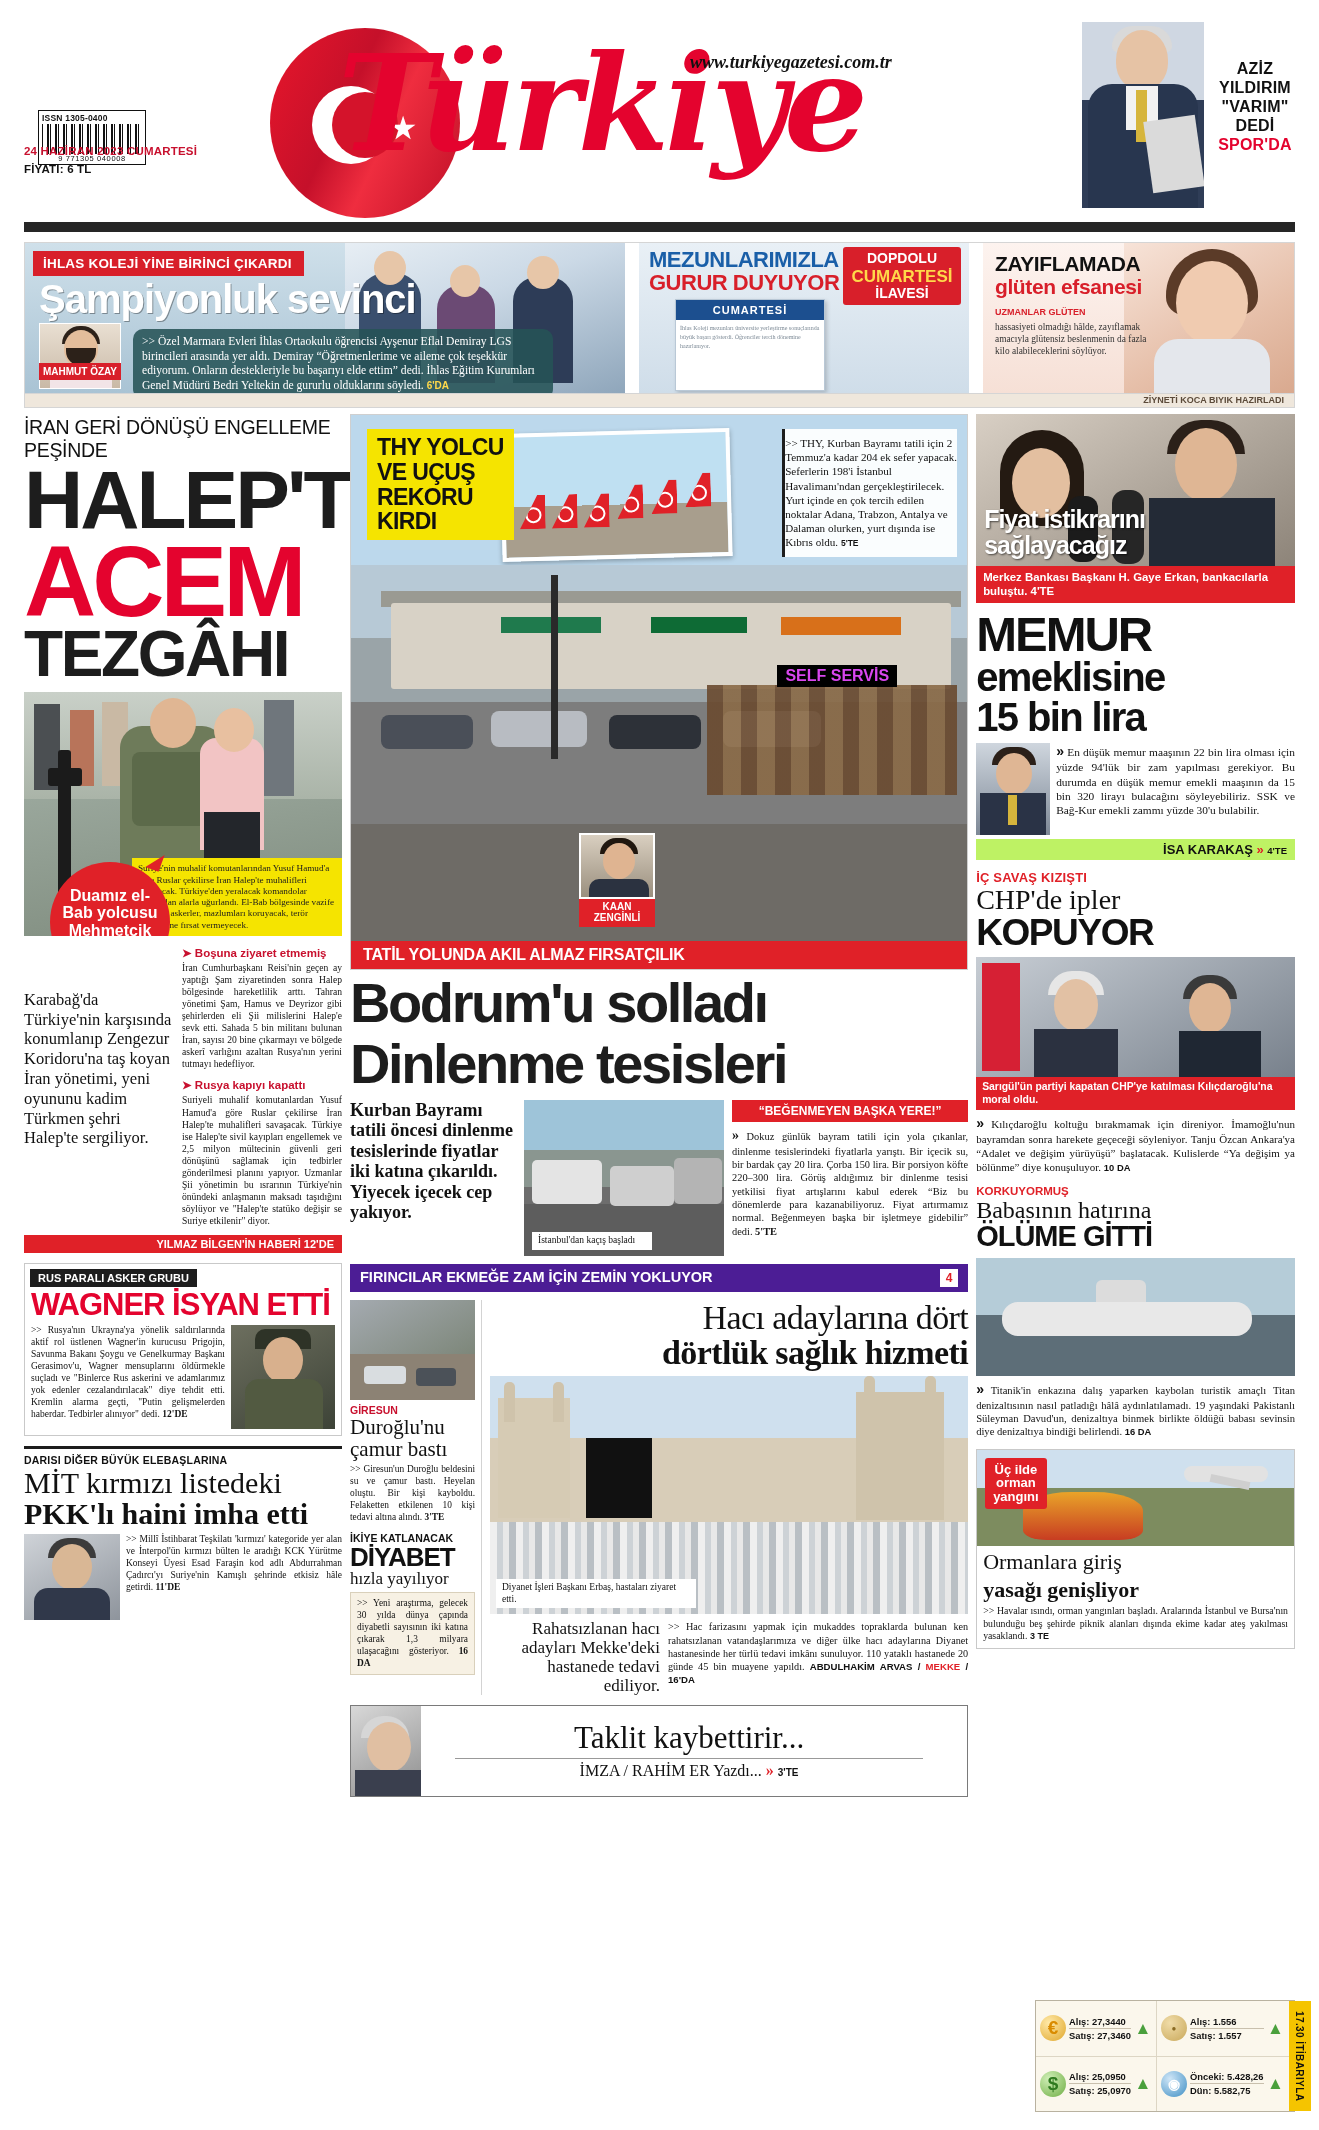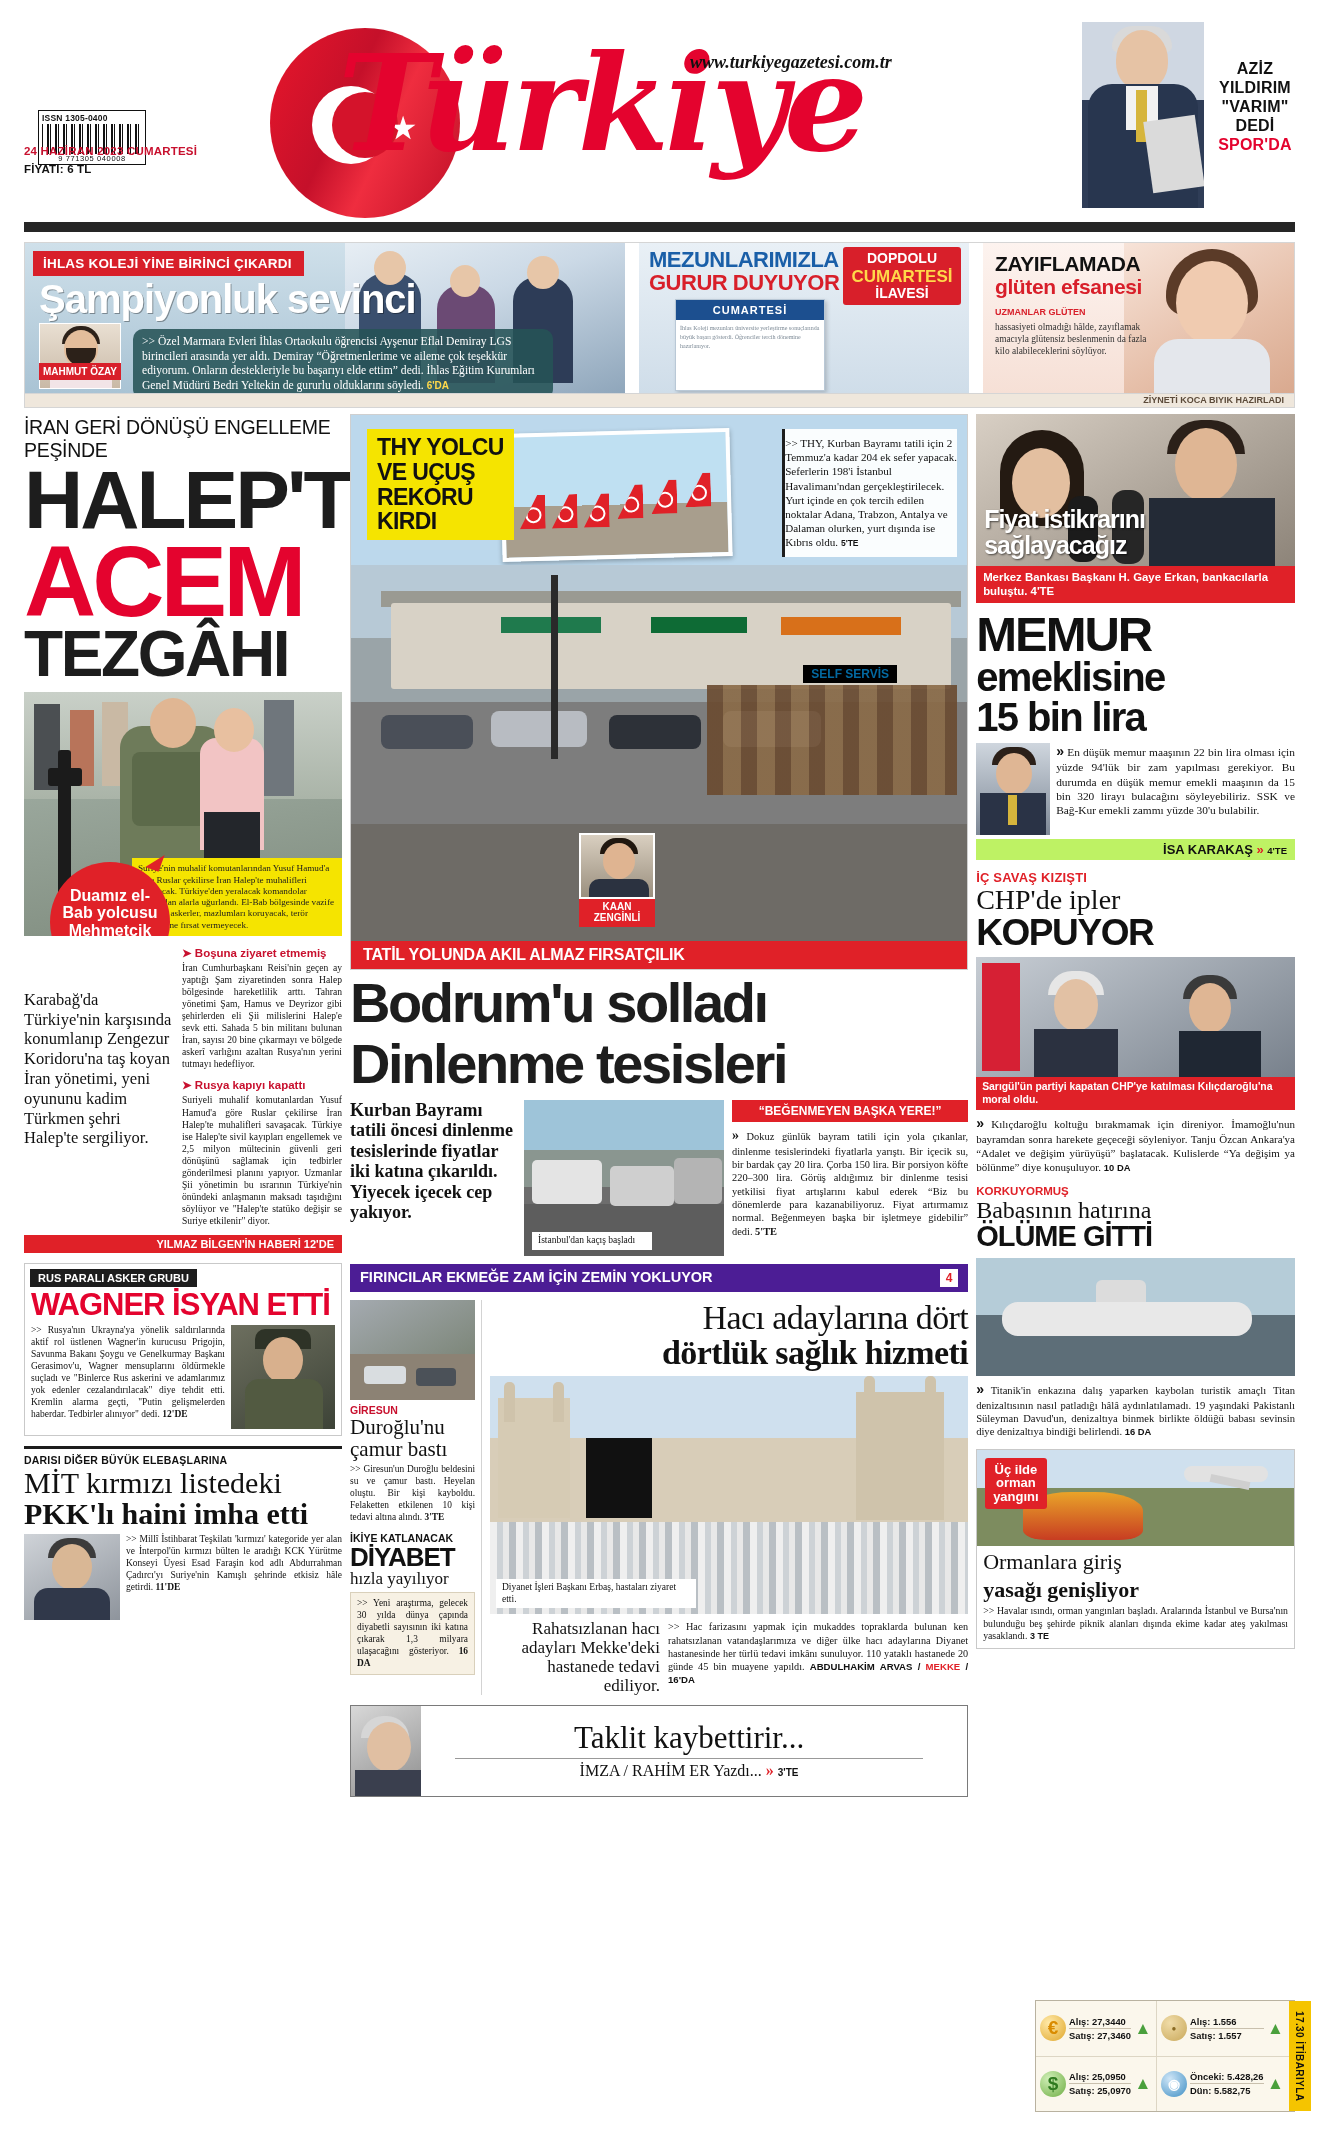"SELF SERVİS" .ra-self { color: #0369a1 -> #d946ef; font-size: 12px -> 16px }
